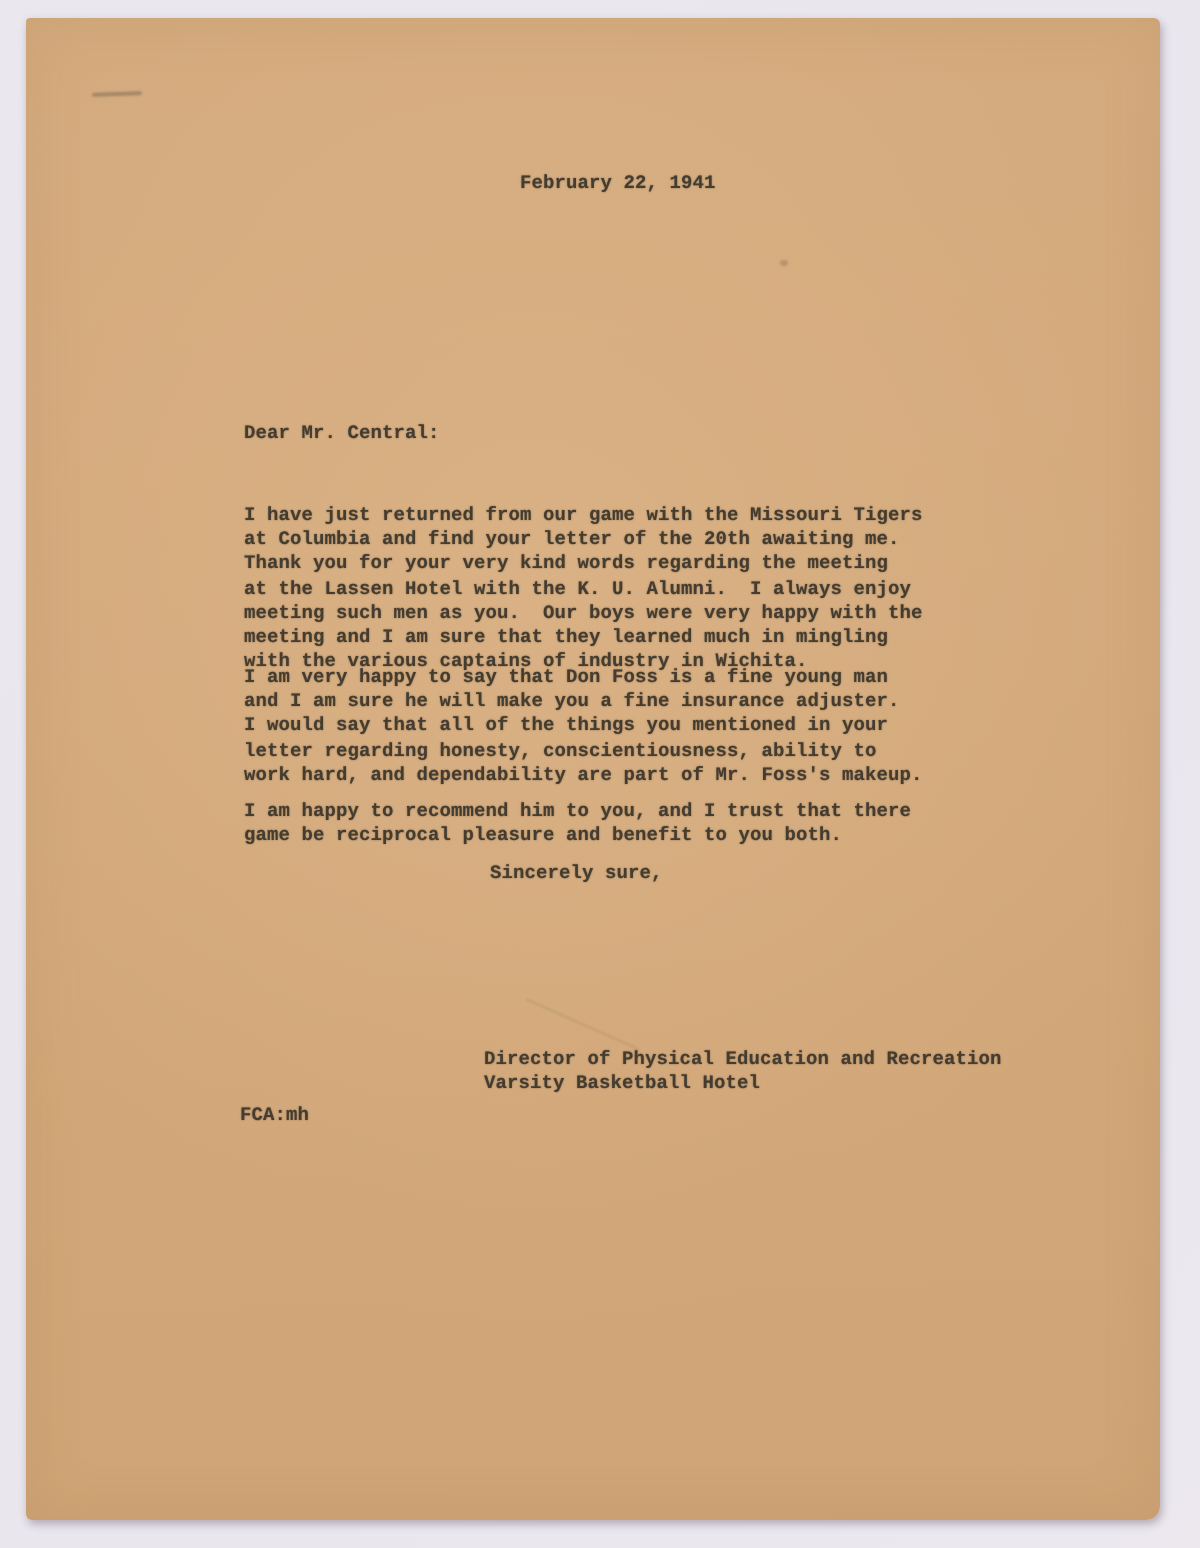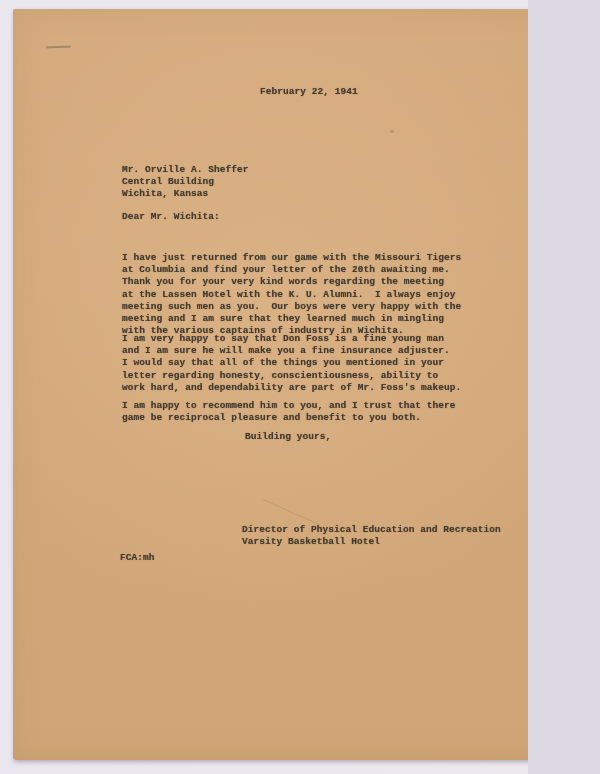"February 22, 1941" .scan { width: 528px -> 600px }
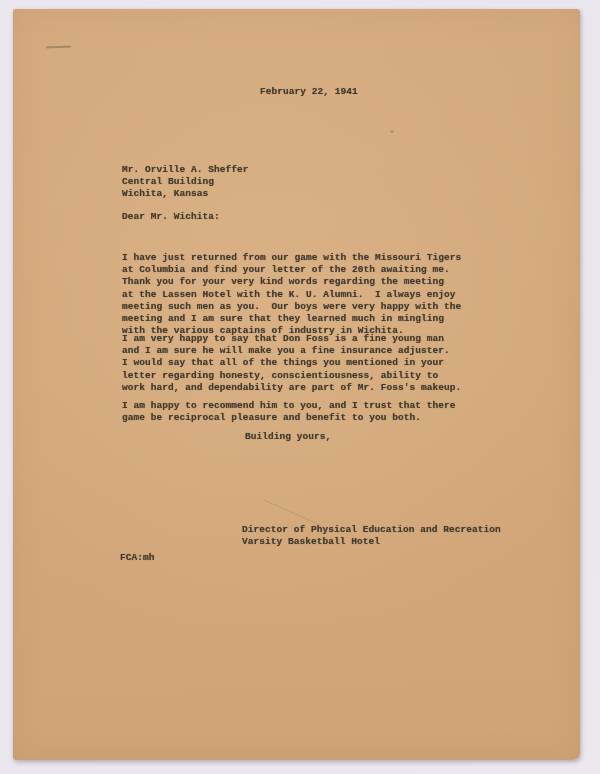"Mr. Orville A. Sheffer" div.typed { html: <div>Mr. Orville A. Sheffer Central Building Wichita, Kansas</div> -> none }
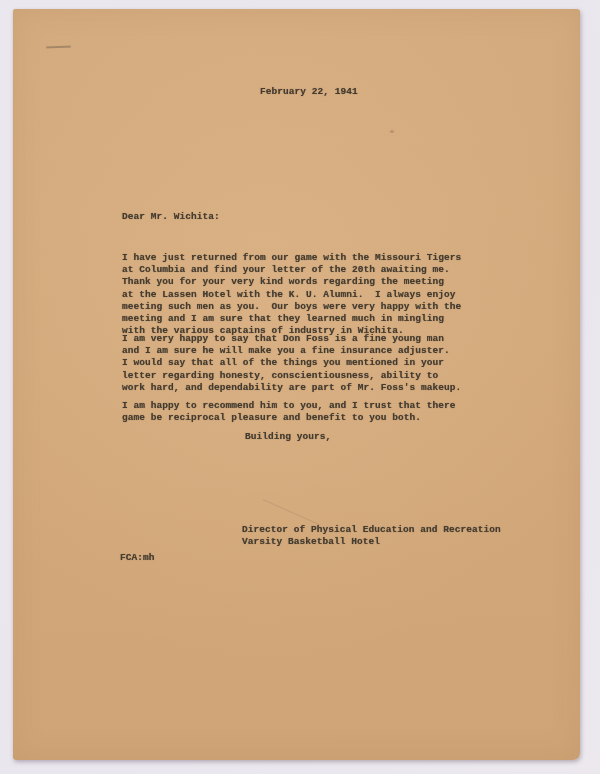"Dear Mr. Wichita:" div.typed { text: Wichita -> Central }
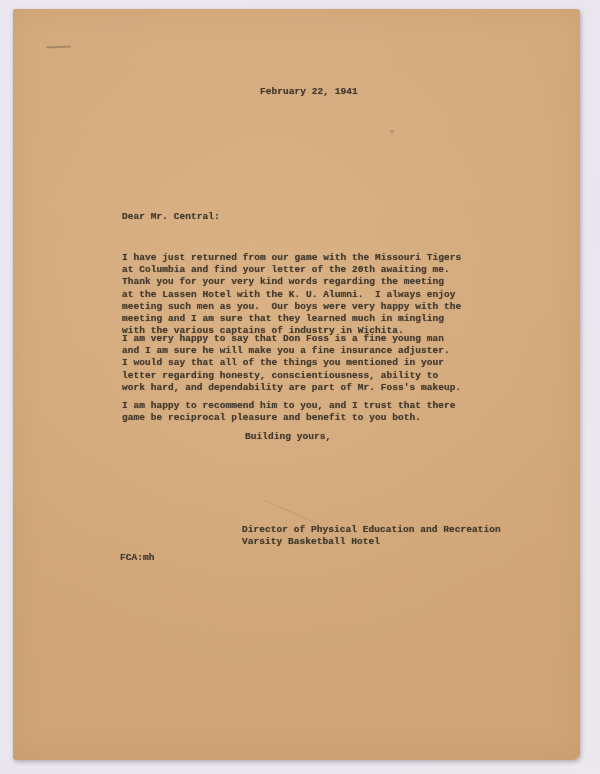"Building yours," div.typed { text: Building yours -> Sincerely sure }
